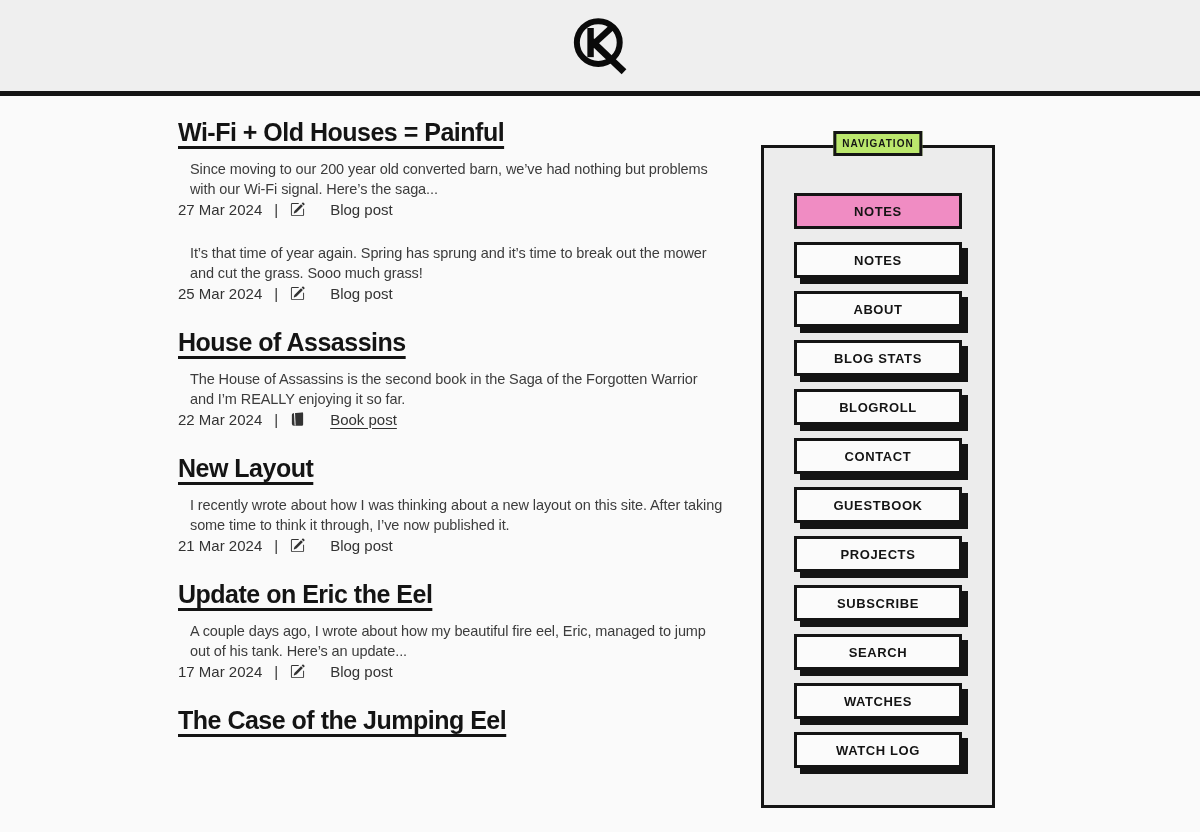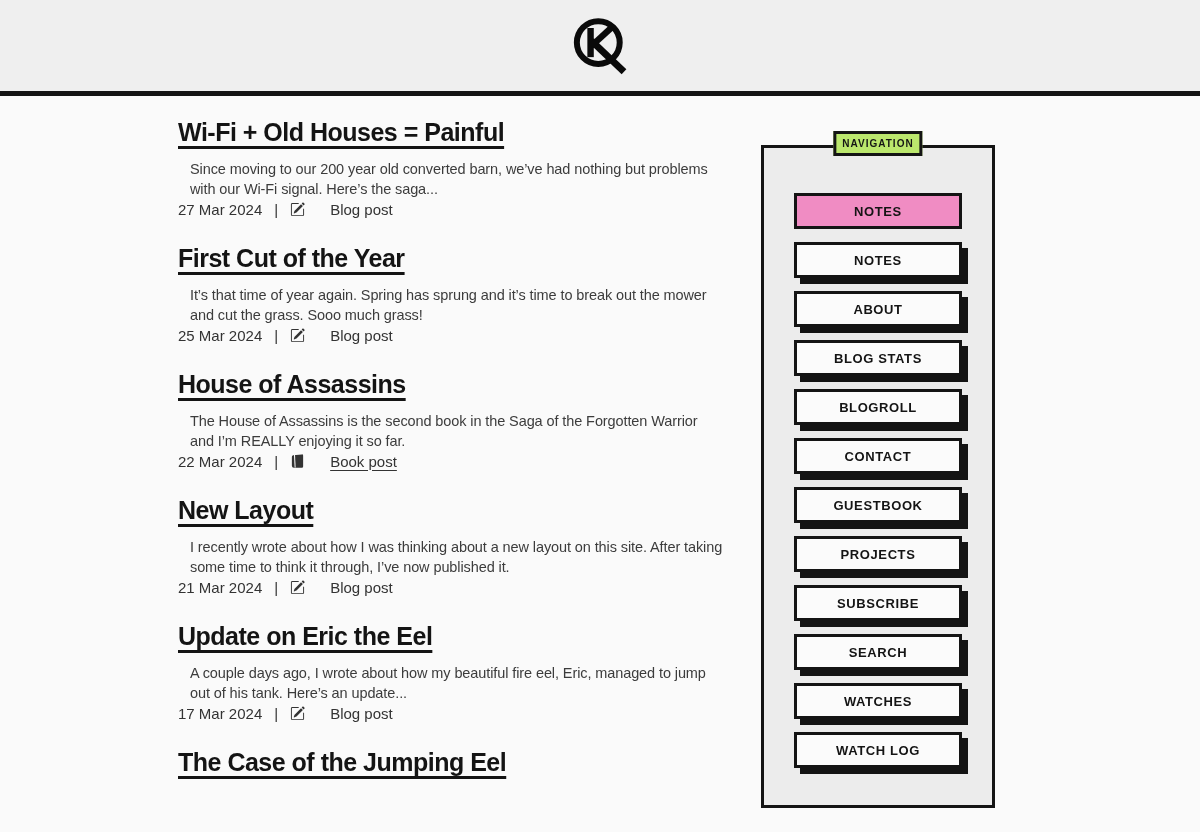"First Cut of the Year" h2.post-title { html: <h2><a>First Cut of the Year</a></h2> -> none }
